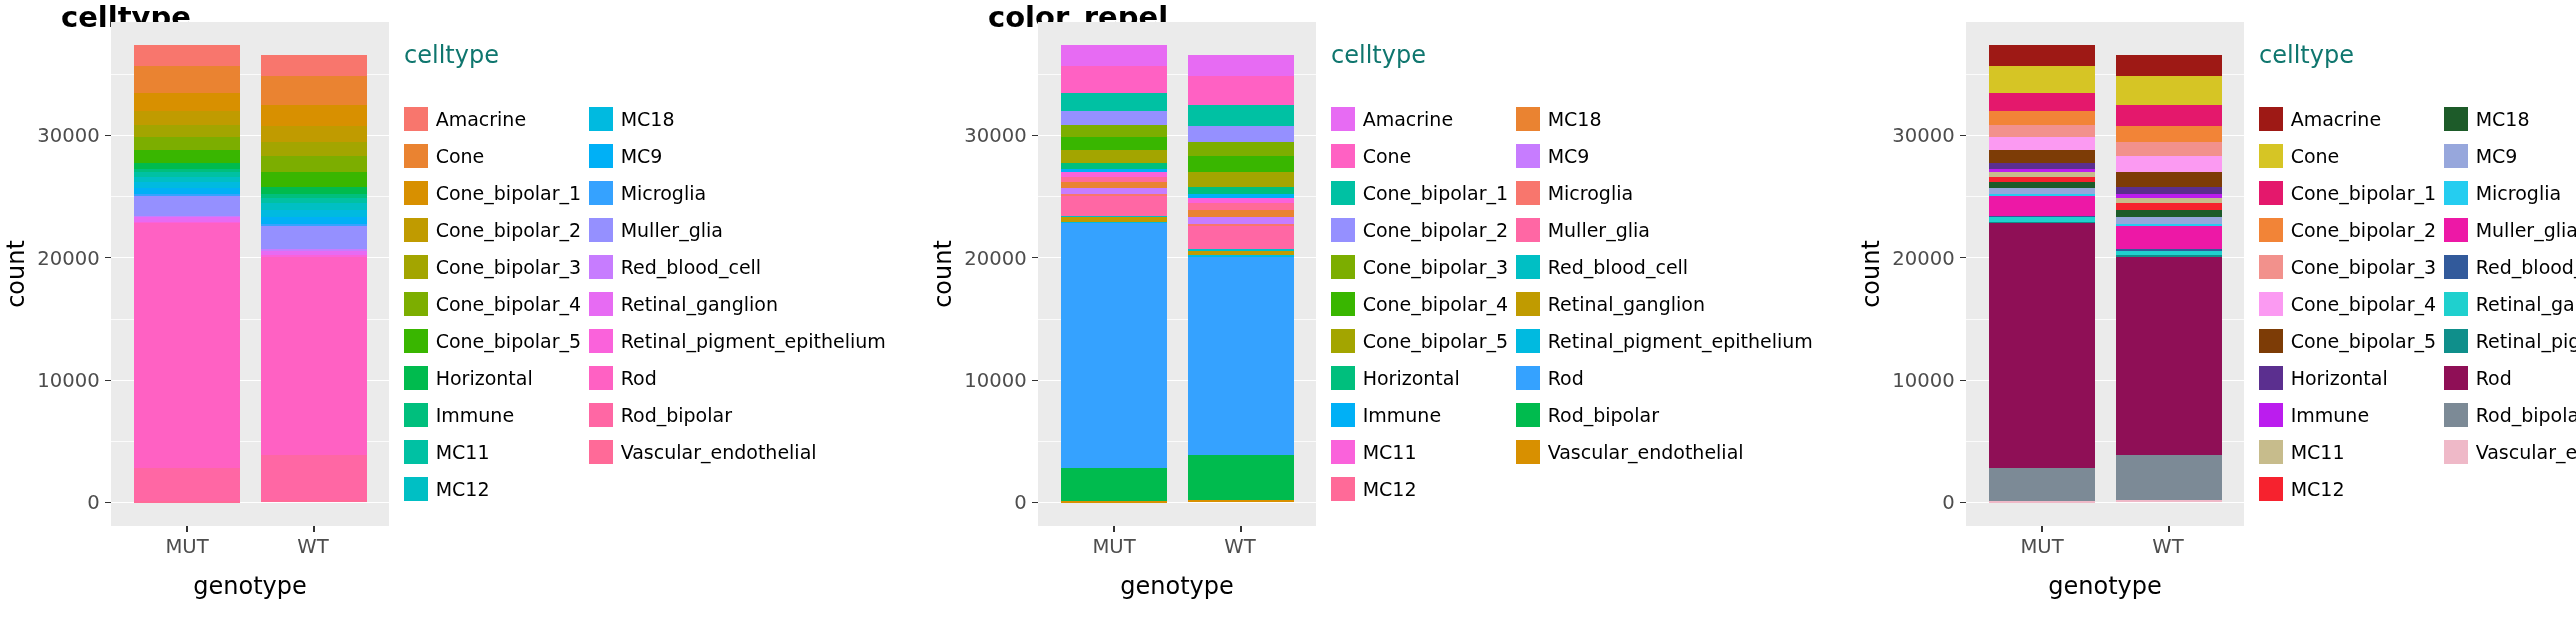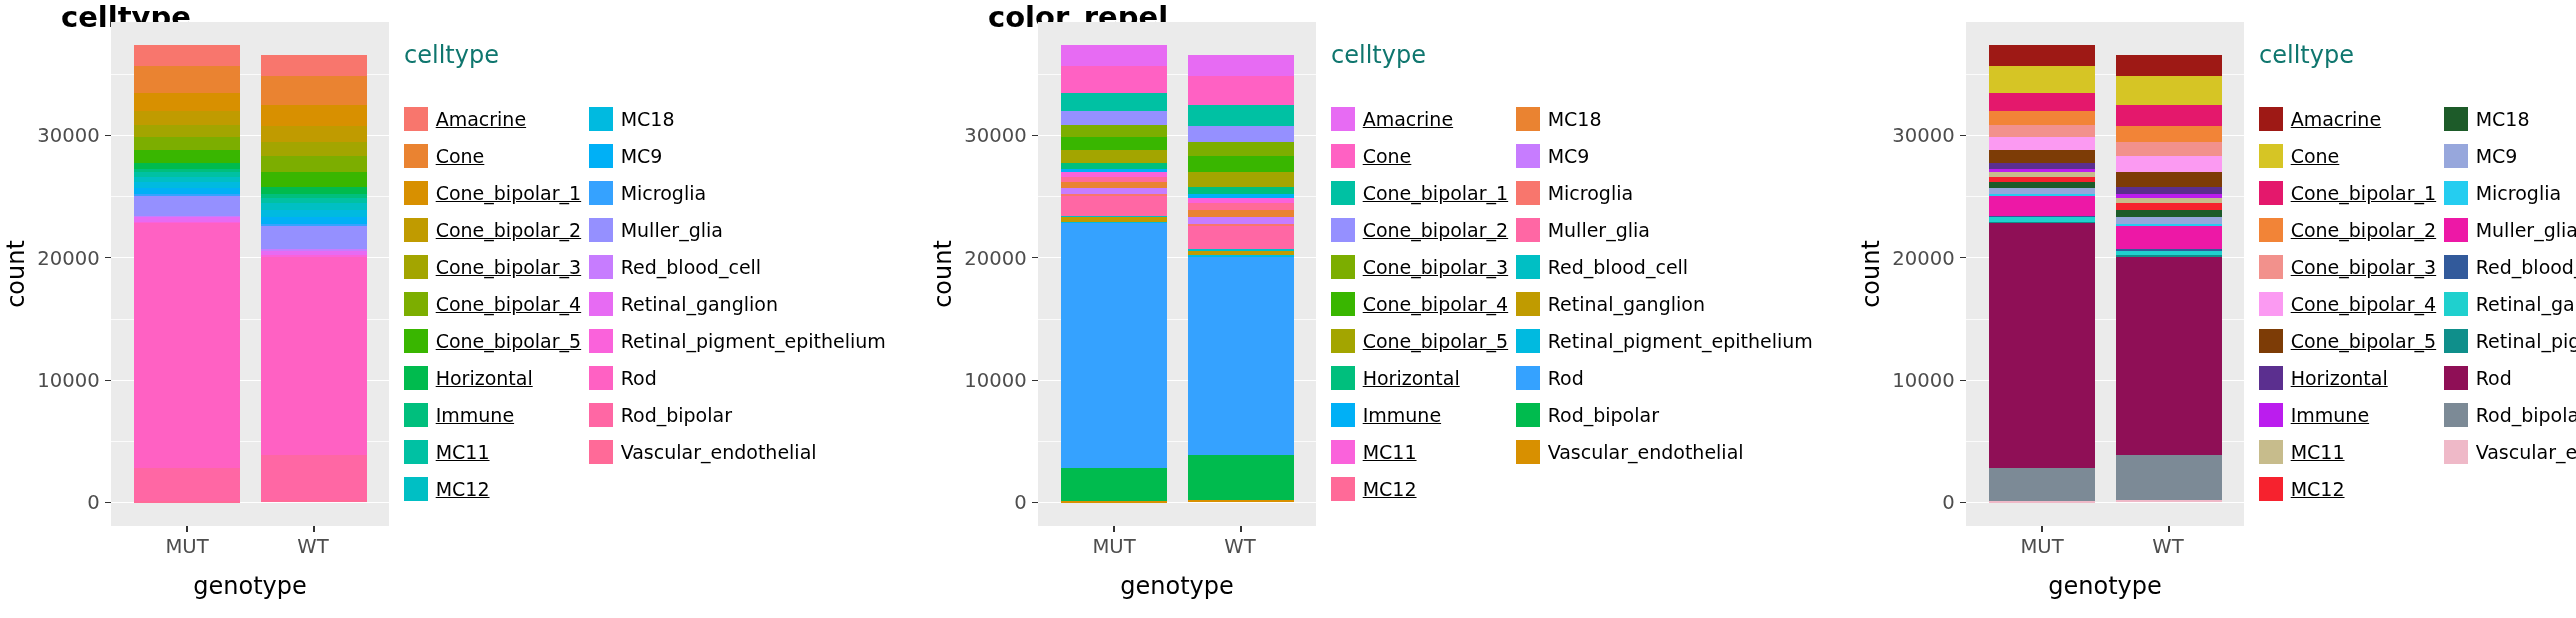"Amacrine" .legend-col.first { text-decoration: underline -> none }
